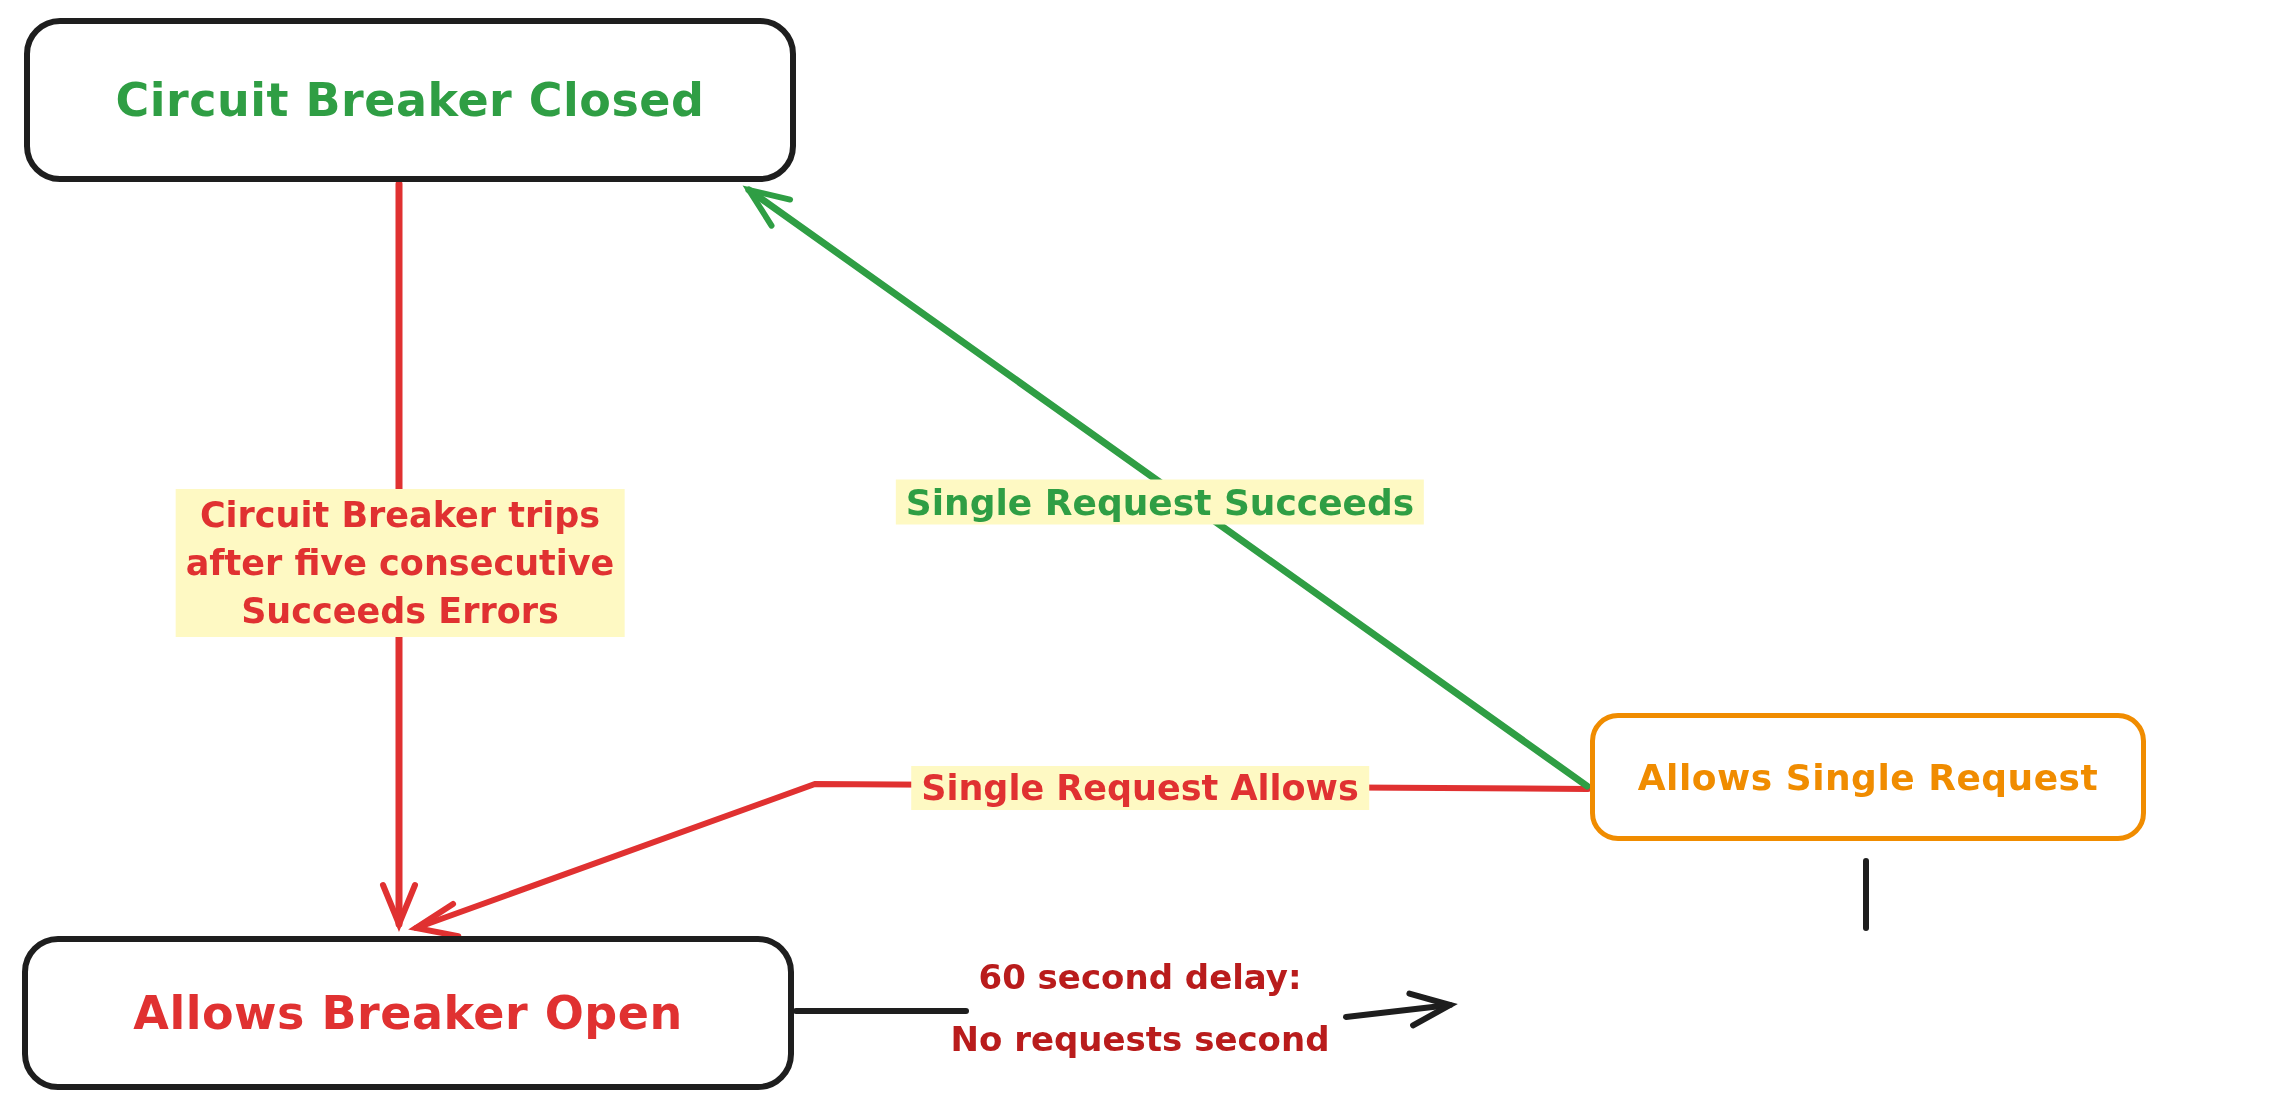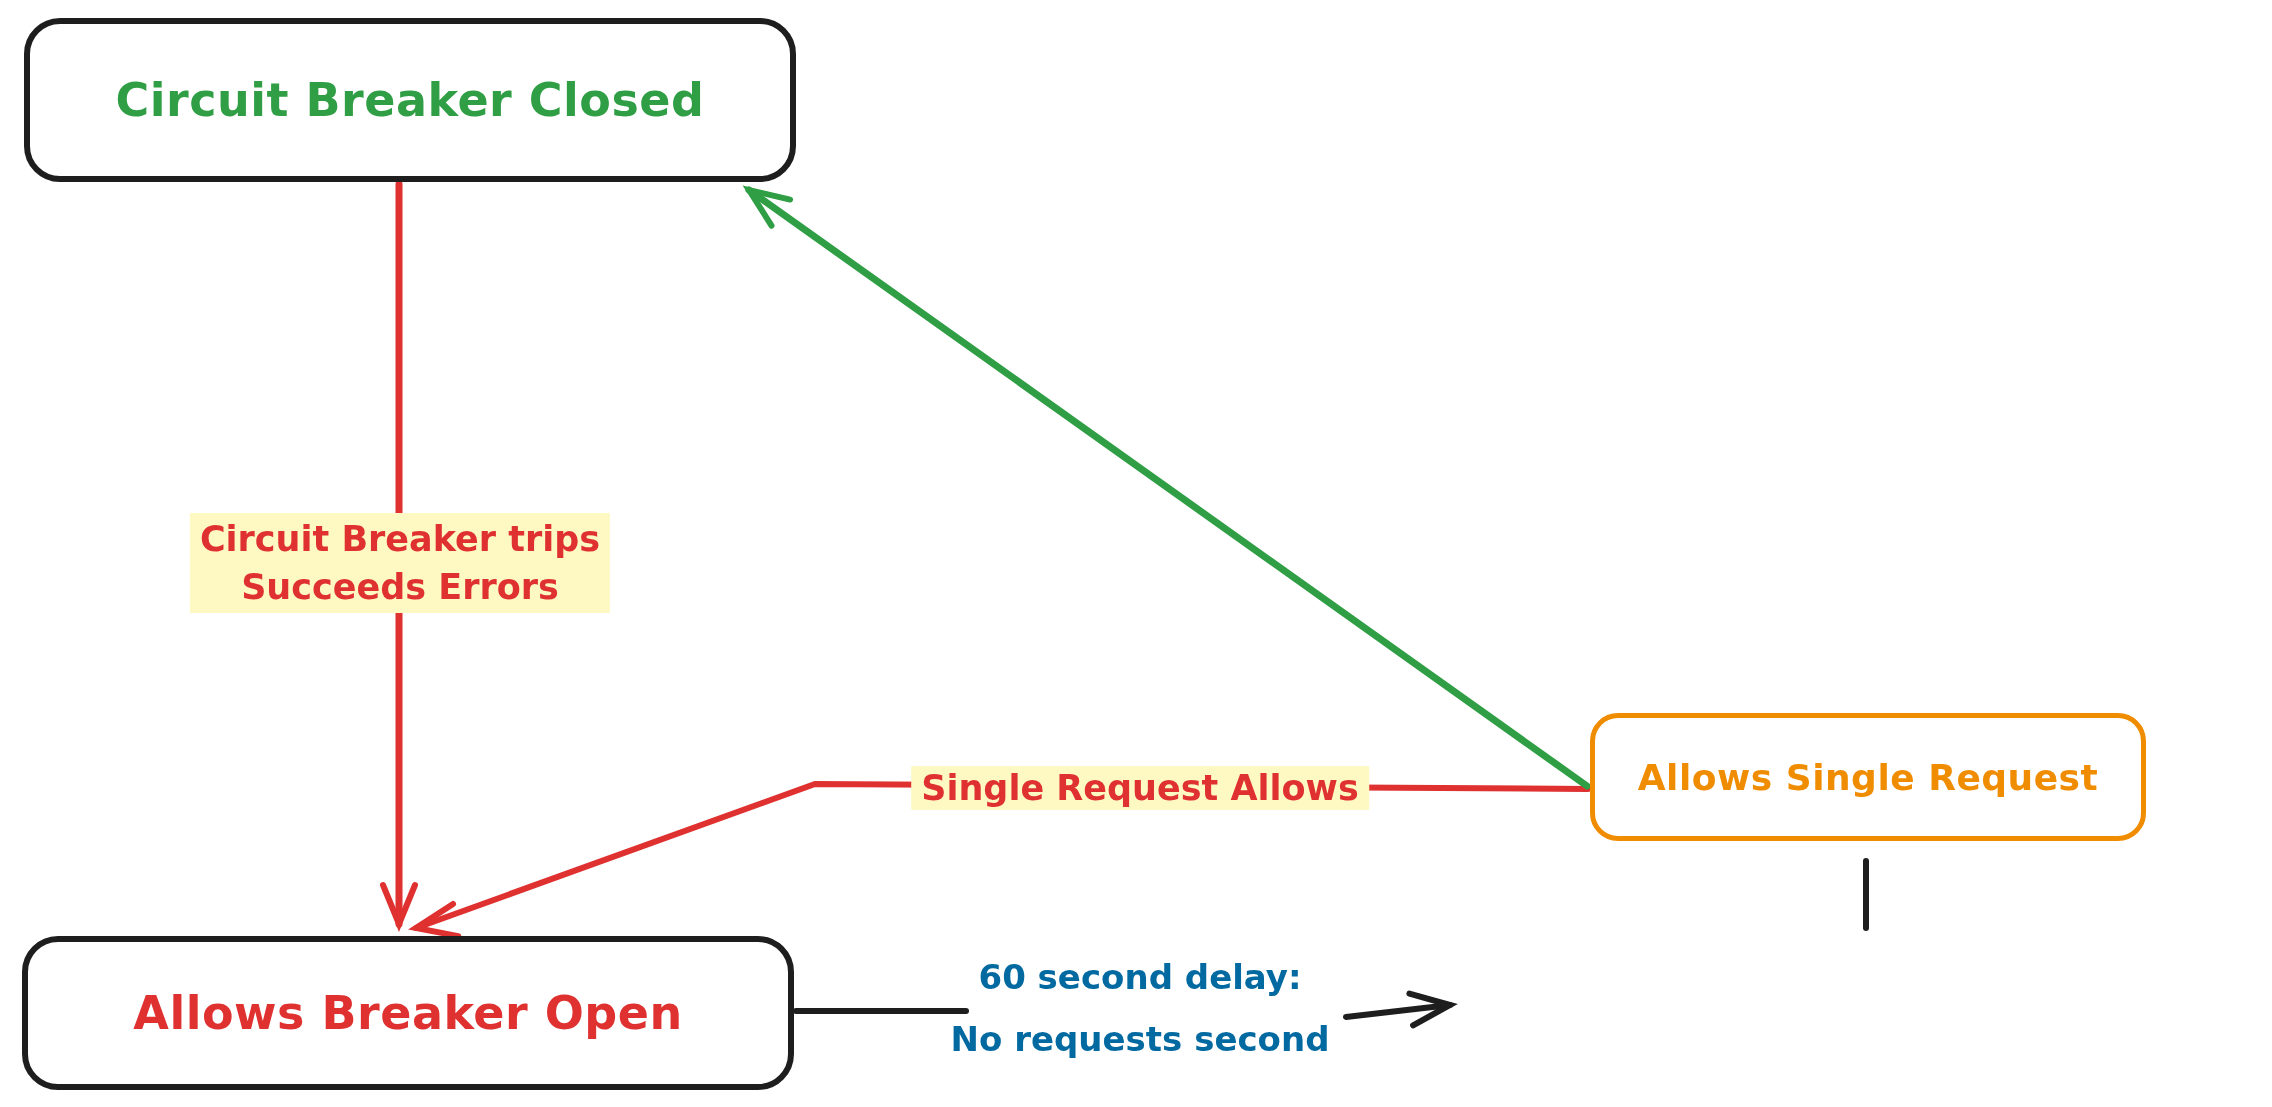"Single Request Succeeds" div.edge-label { html: none -> <div>Single Request Succeeds</div> }
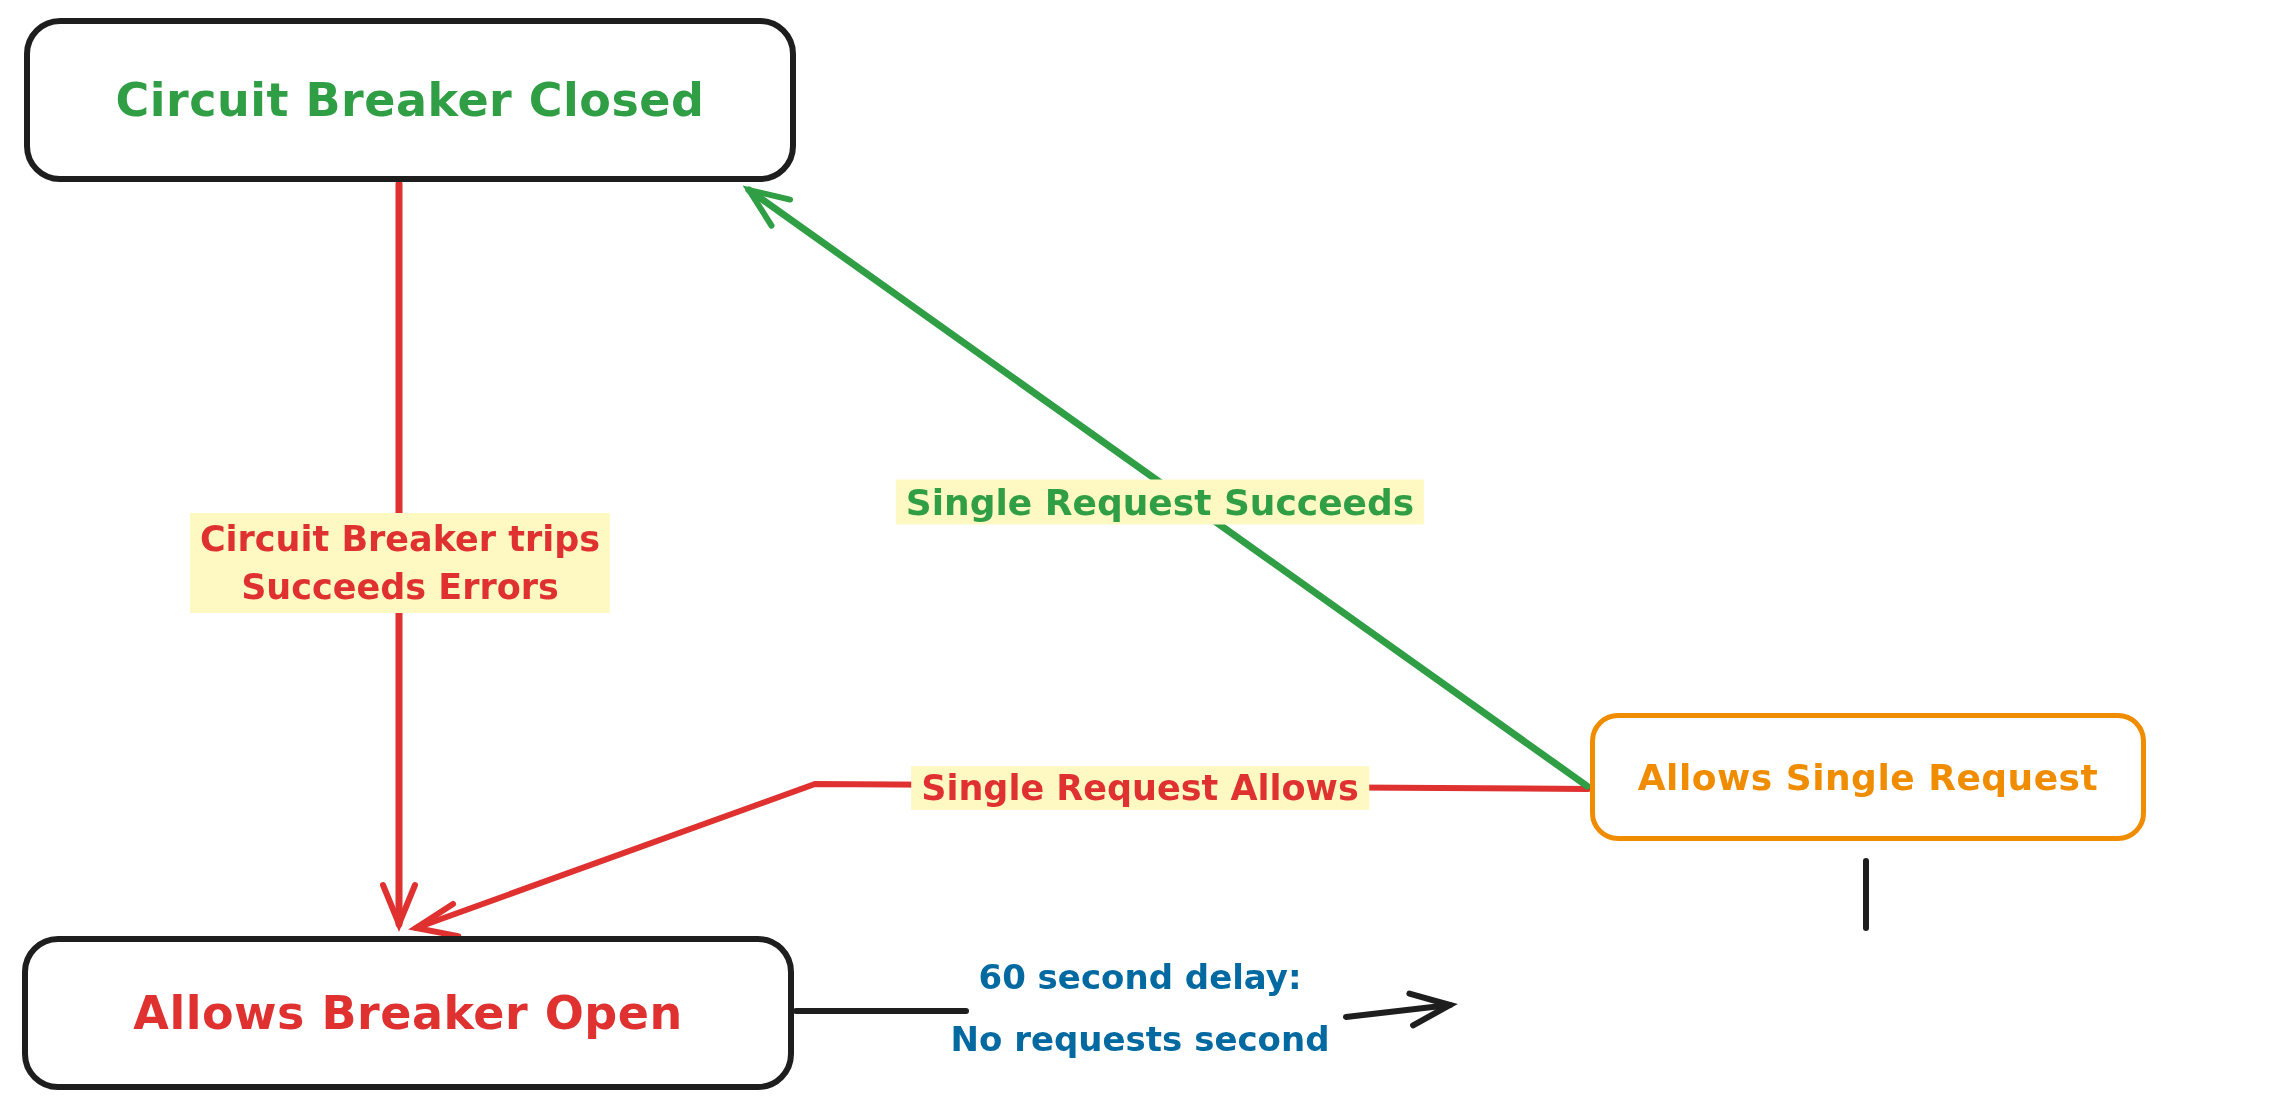"after five consecutive" div { html: none -> <div>after five consecutive</div> }
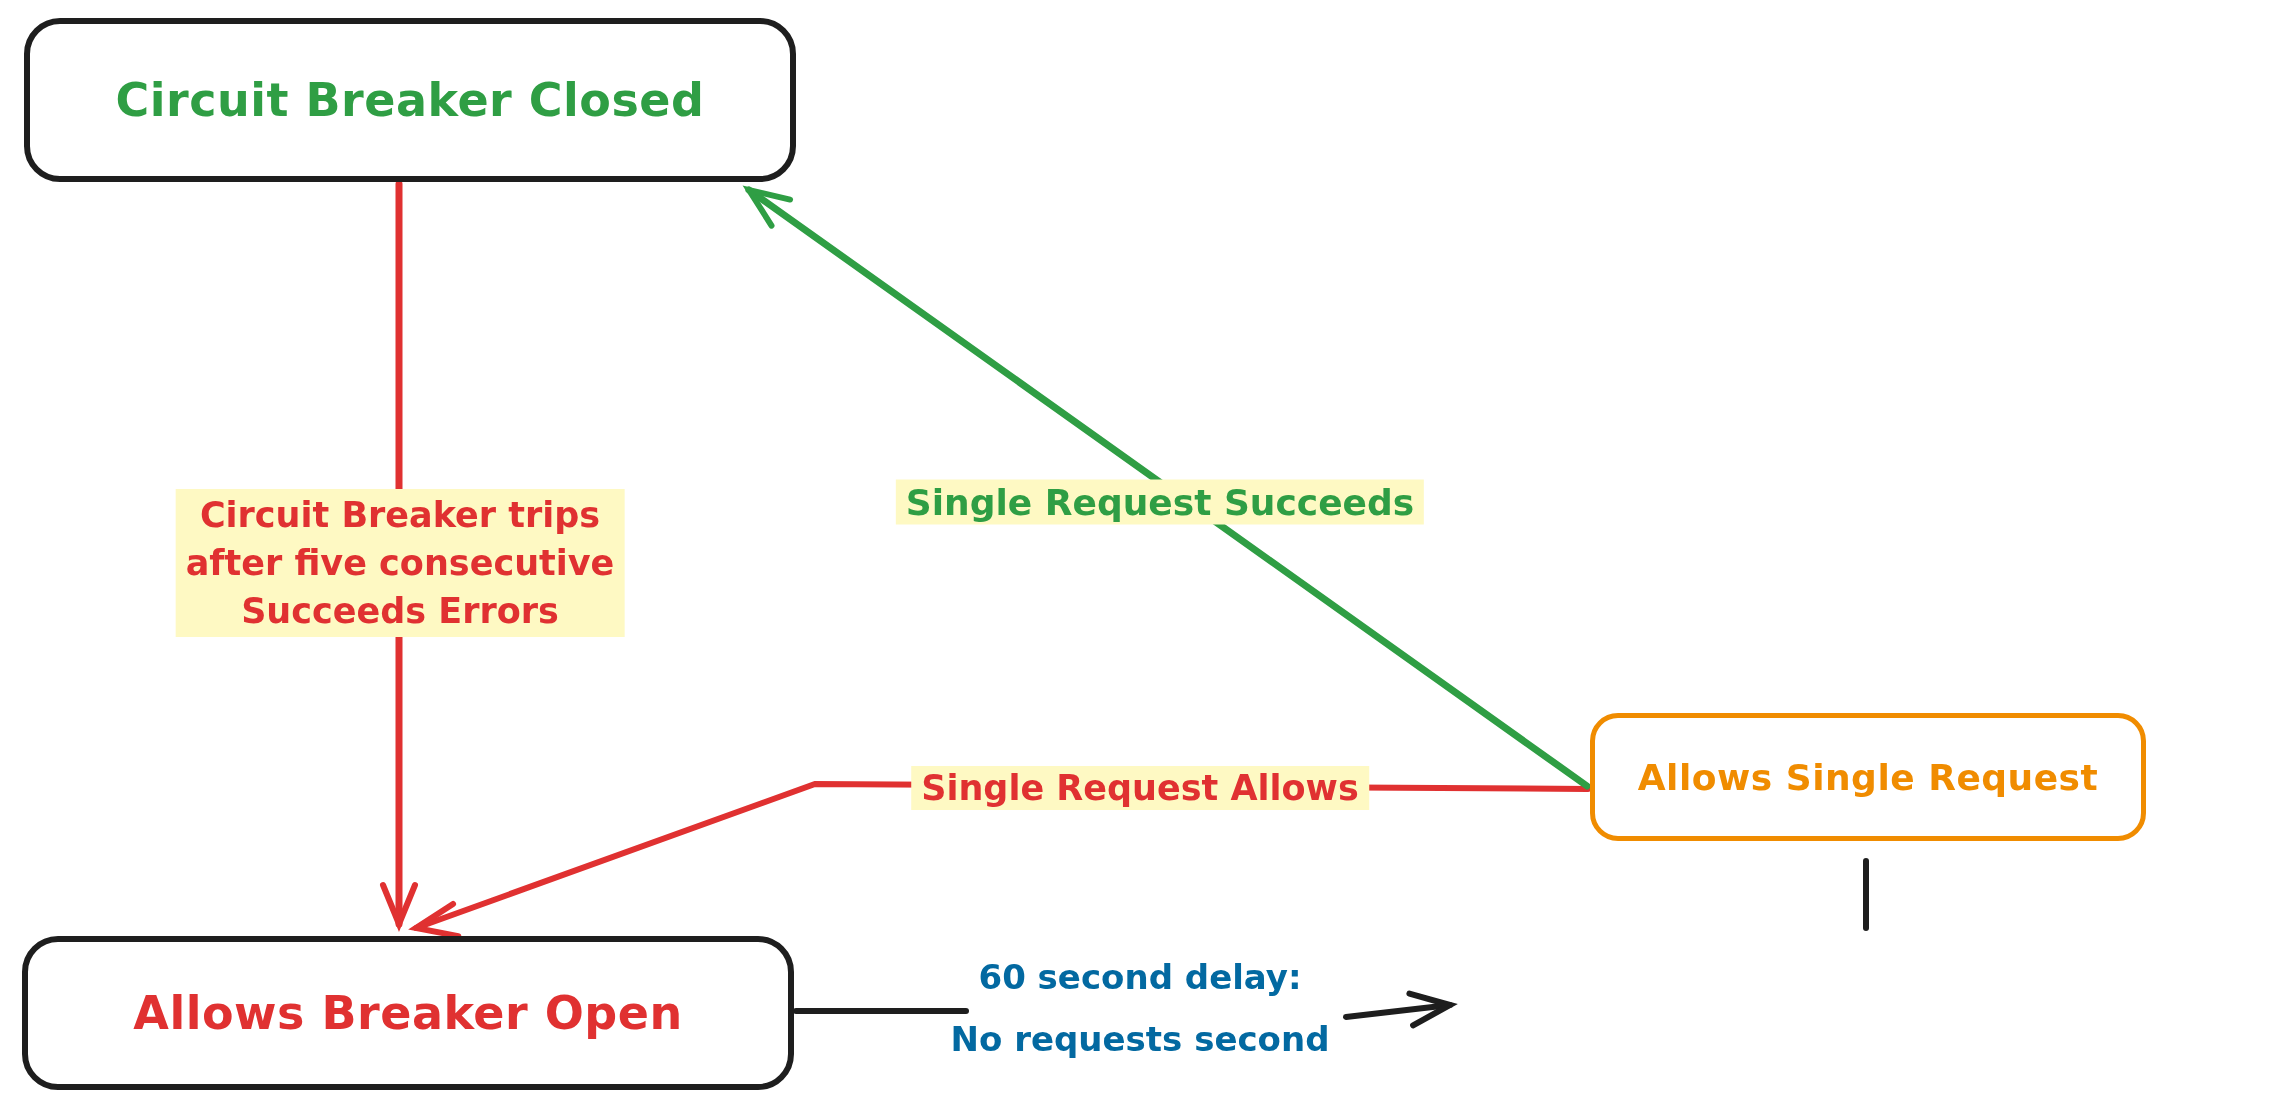"60 second delay:" .text-black { color: #0369a1 -> #b91c1c }
